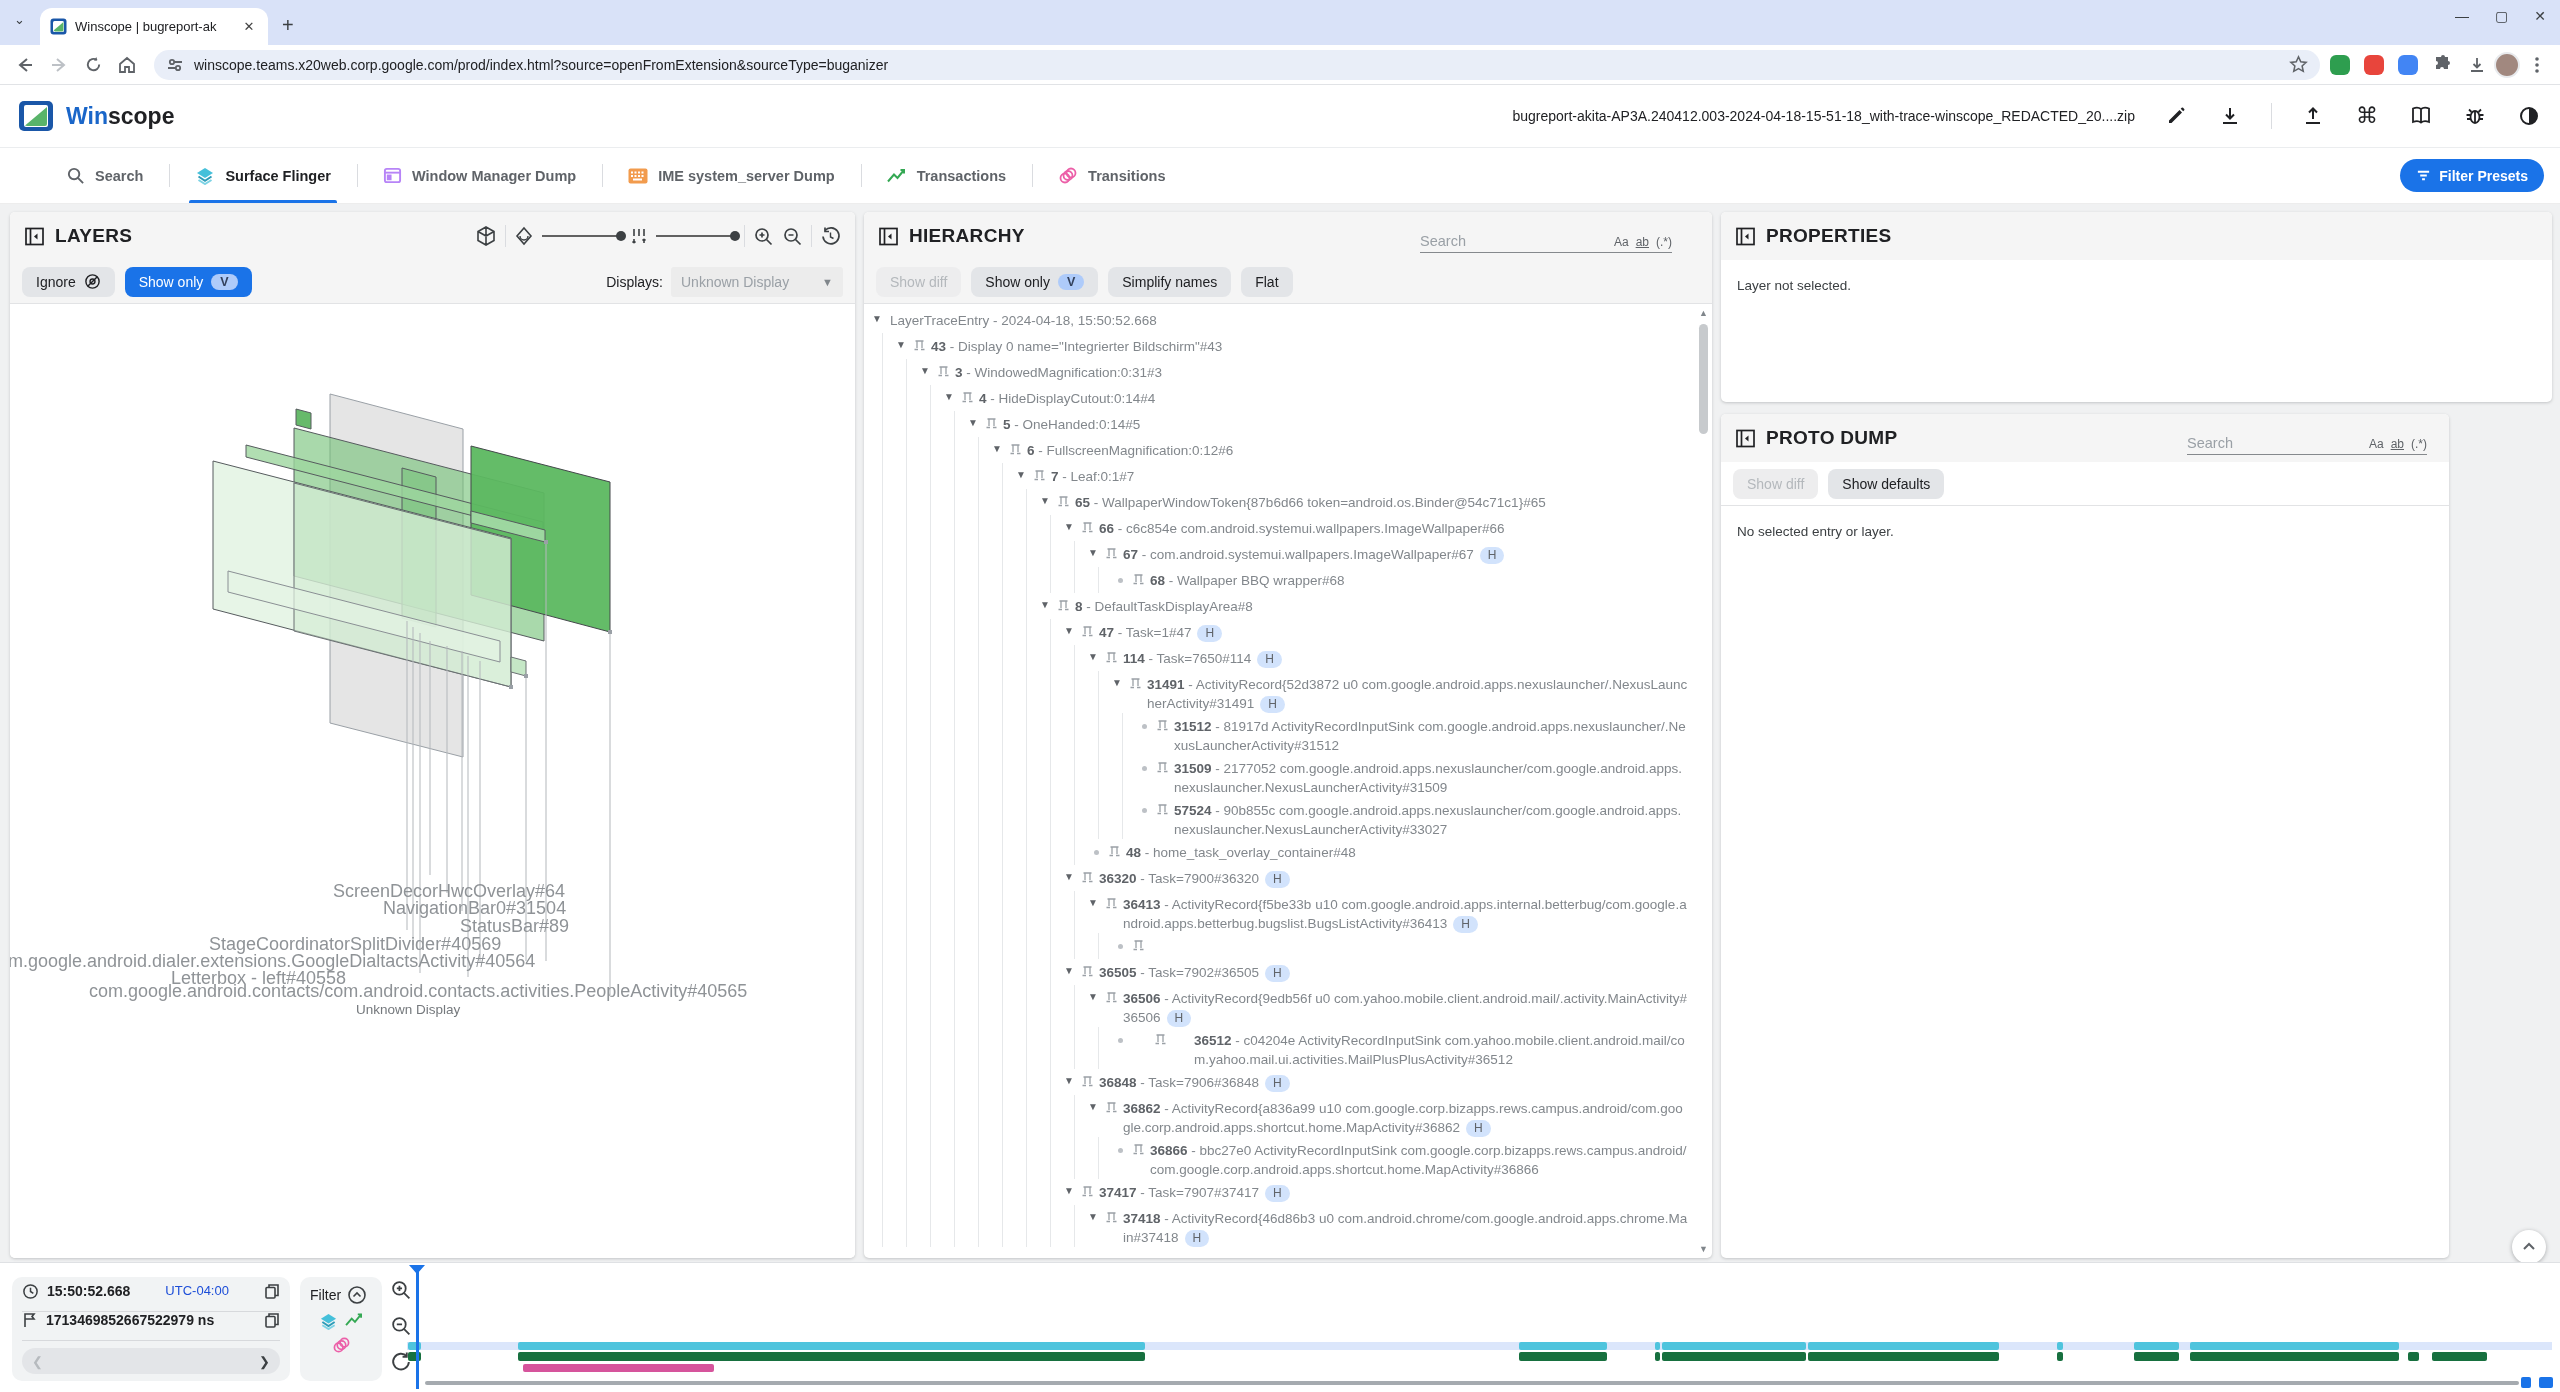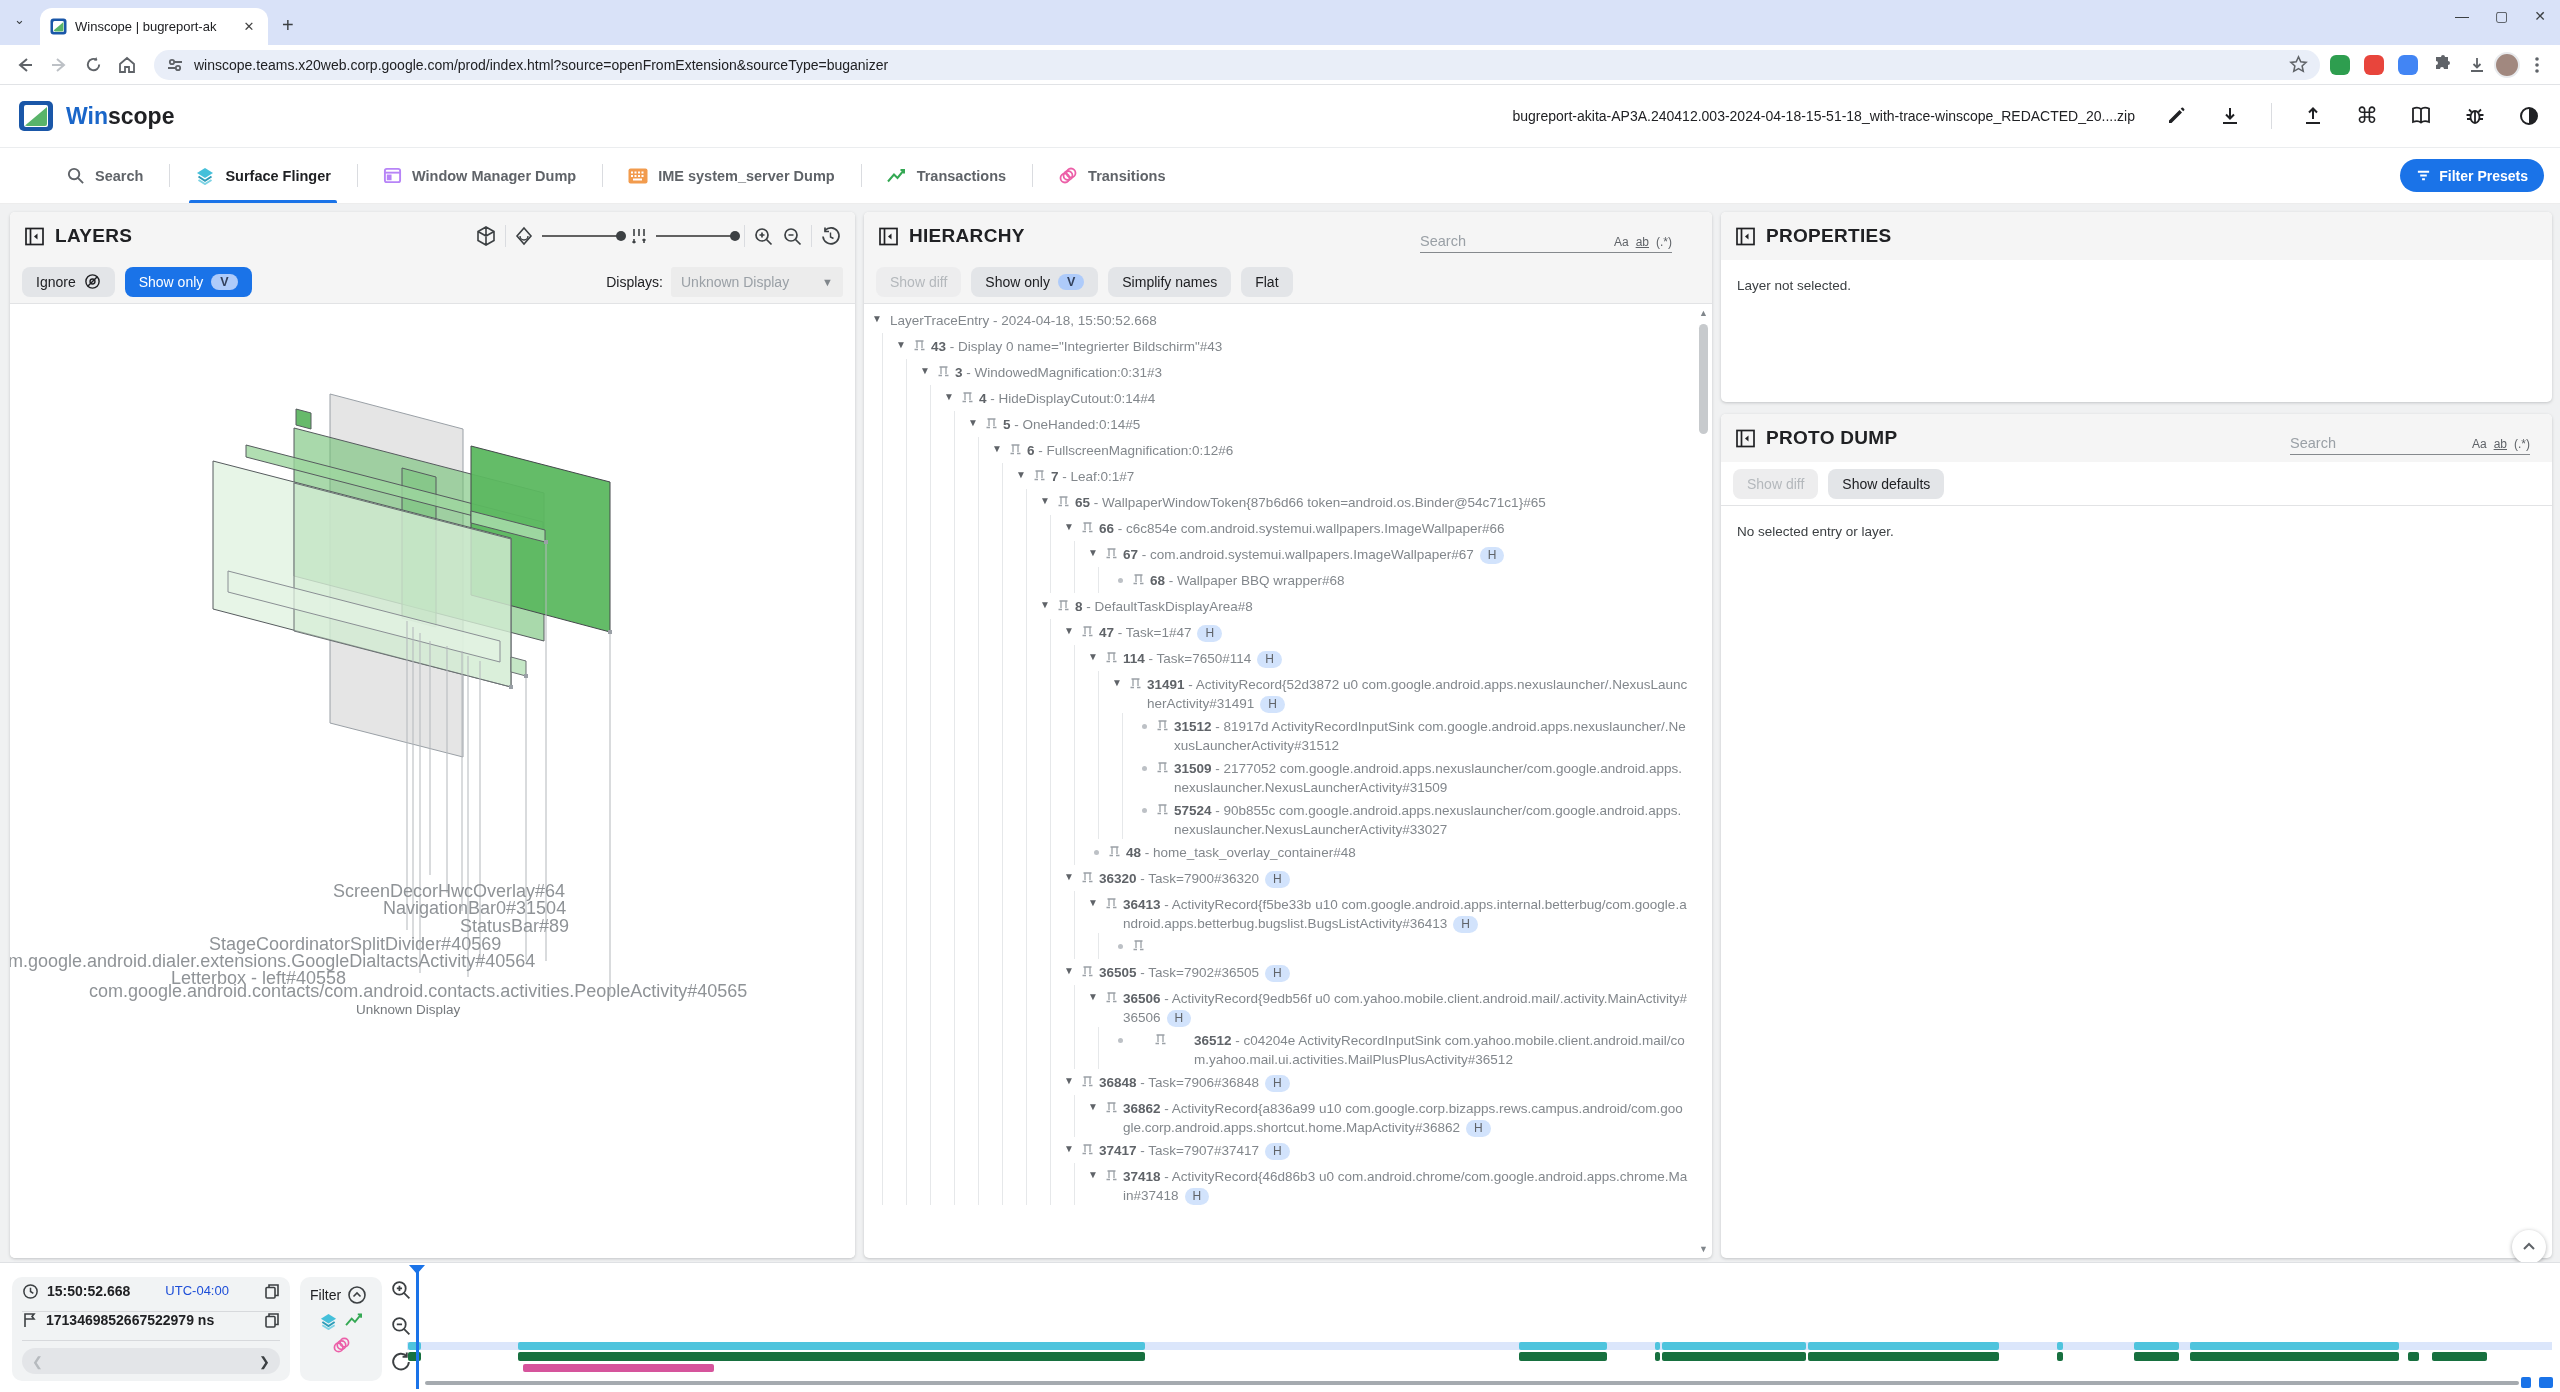"PROTO DUMP" #proto-card { width: 831px -> 728px }
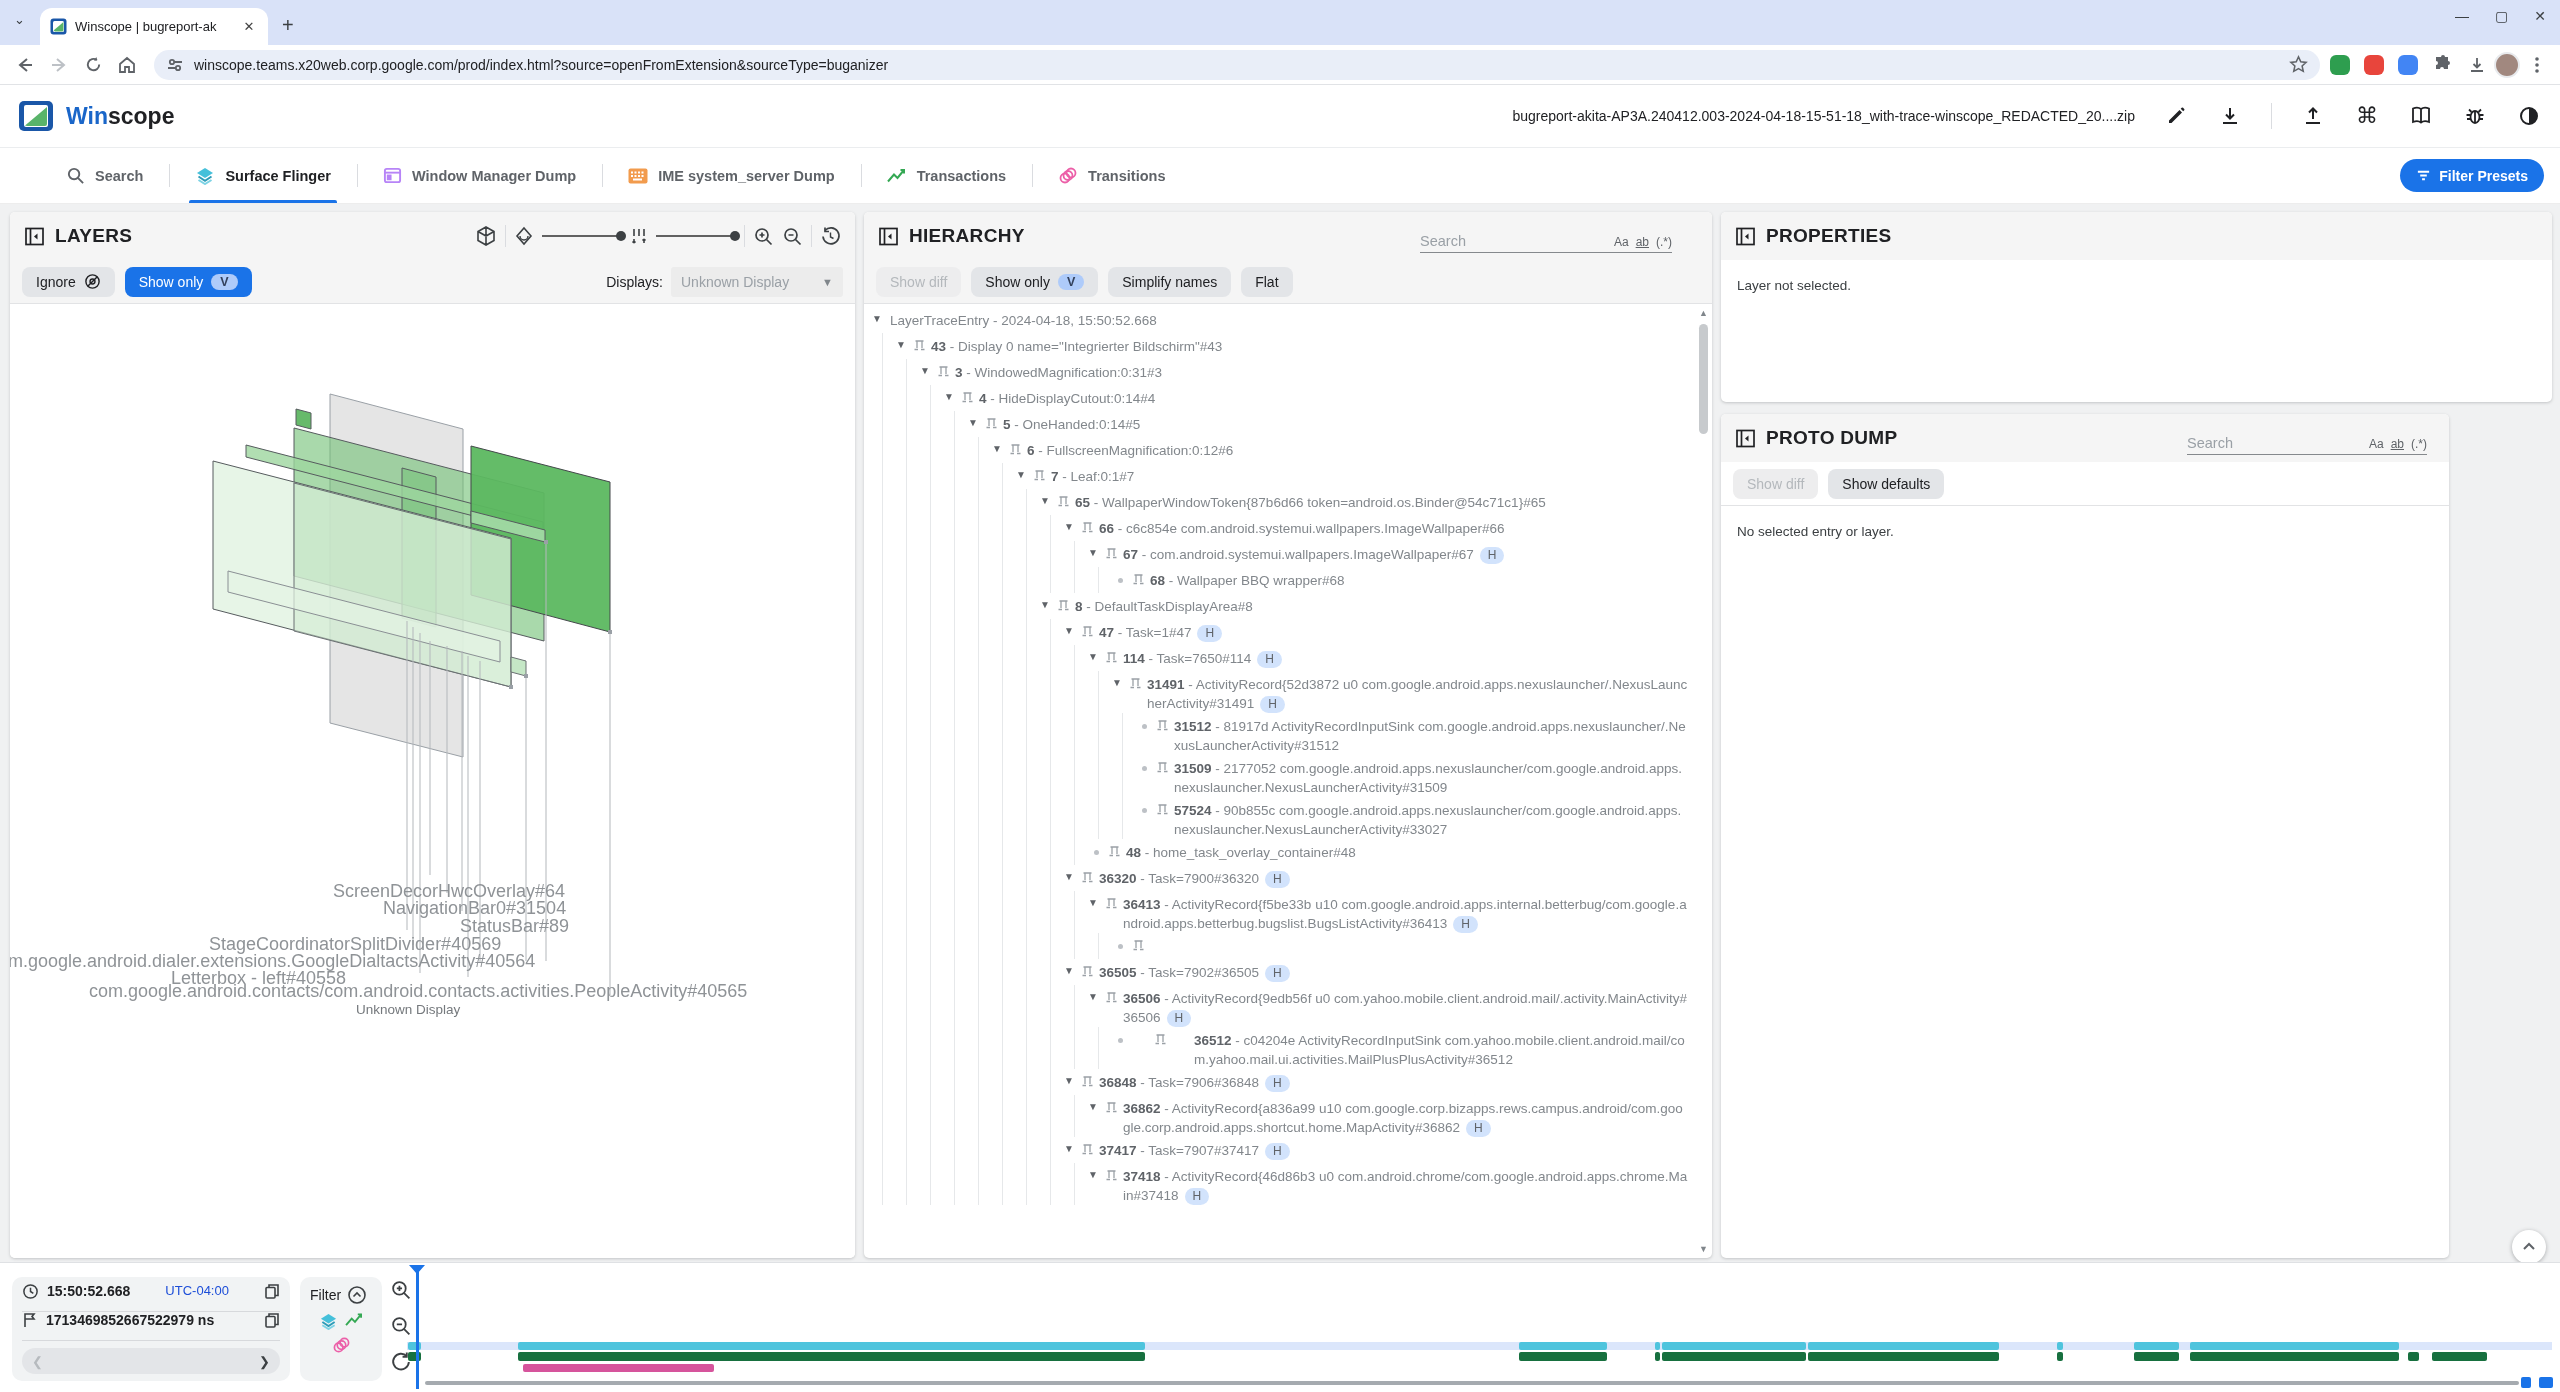"36866 - bbc27e0 ActivityRecordInputSink" div.trow { html: none -> <div> <div></div> <span></span> <svg> <path></path> </svg> <div><b>36866</b> - bbc27e0 ActivityRecordInputSink com.google.corp.bizapps.rews.campus.android/com.google.corp.android.apps.shortcut.home.MapActivity#36866</div> </div> }
